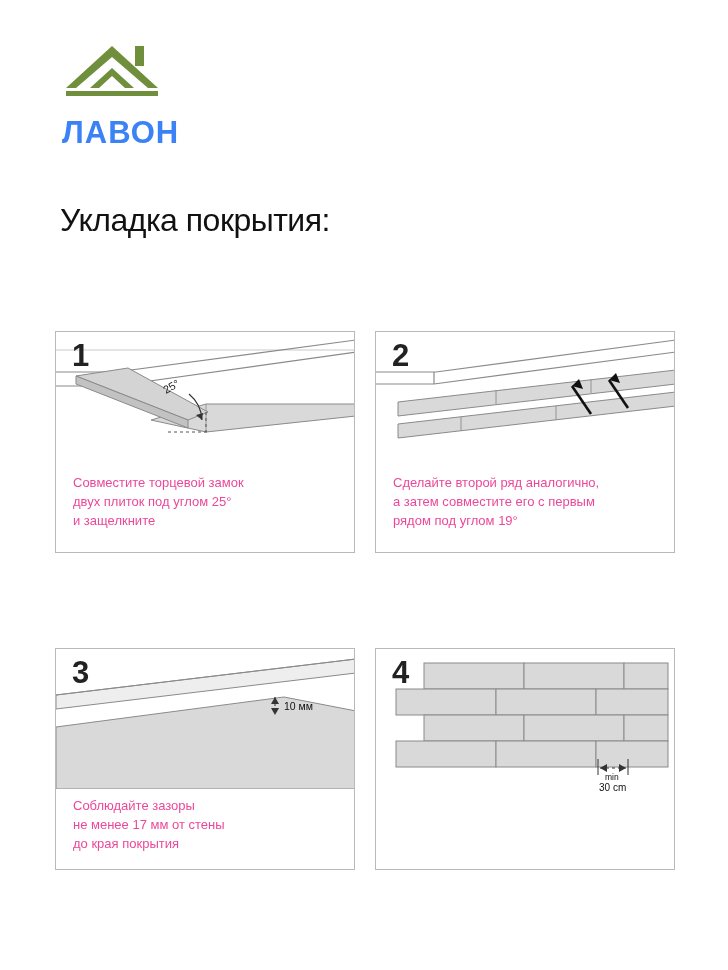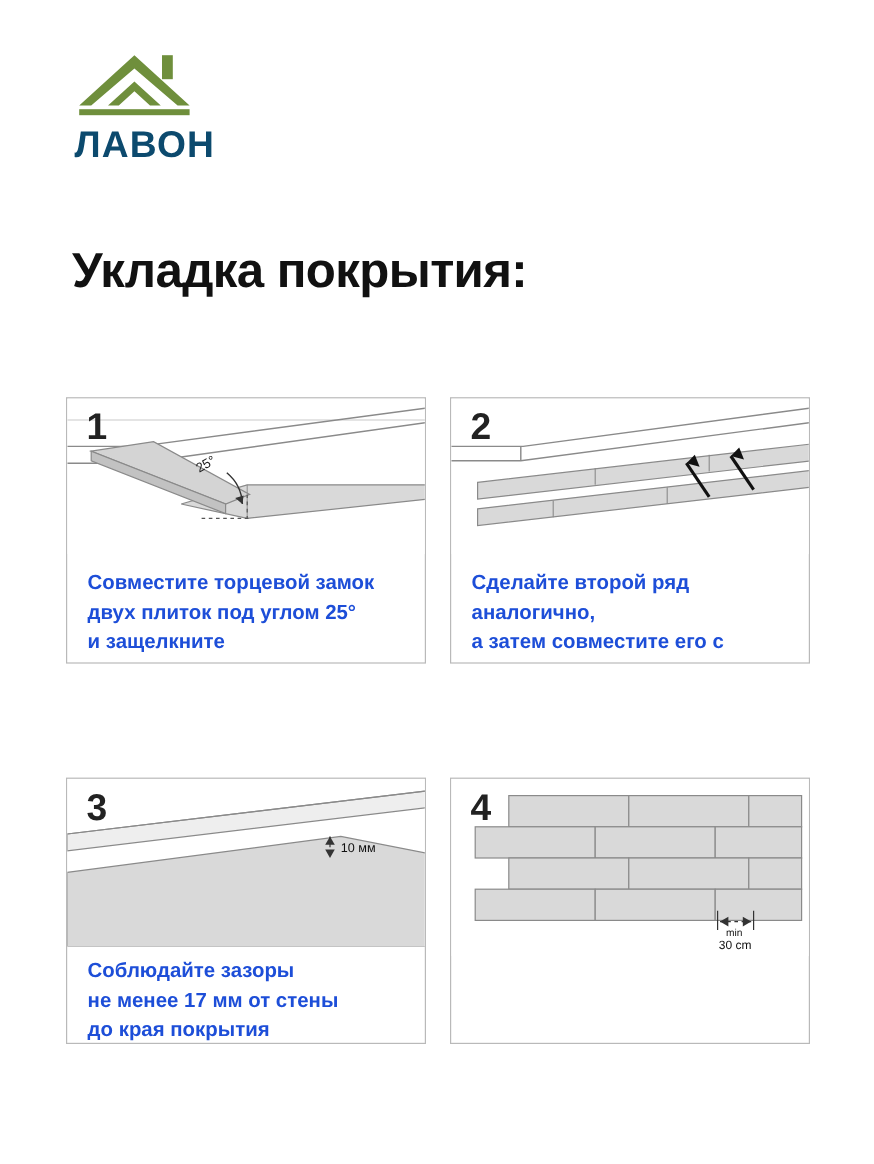"ЛАВОН" .logo-word { color: #0c4a6e -> #3b82f6; margin-top: 5px -> 17px }
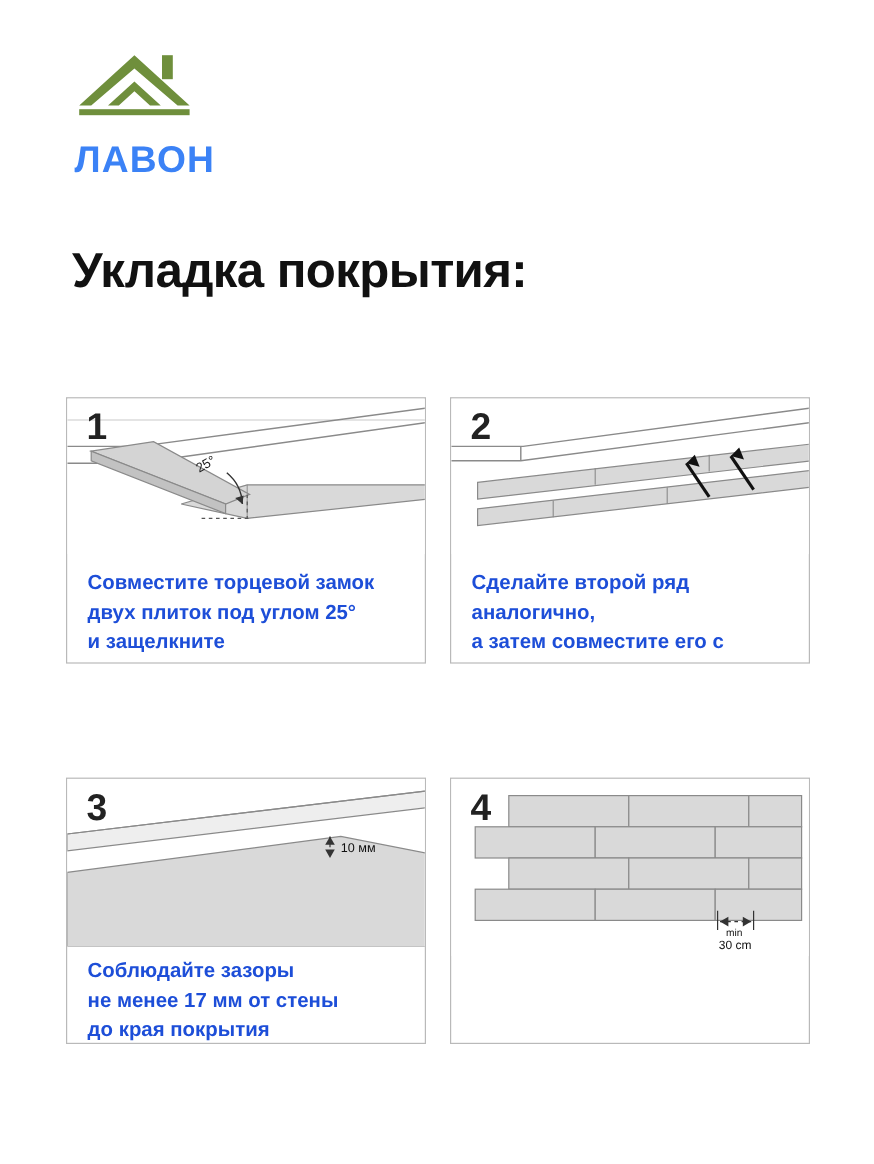"Укладка покрытия:" .page-title { font-size: 41px -> 32px; font-weight: bold -> normal }
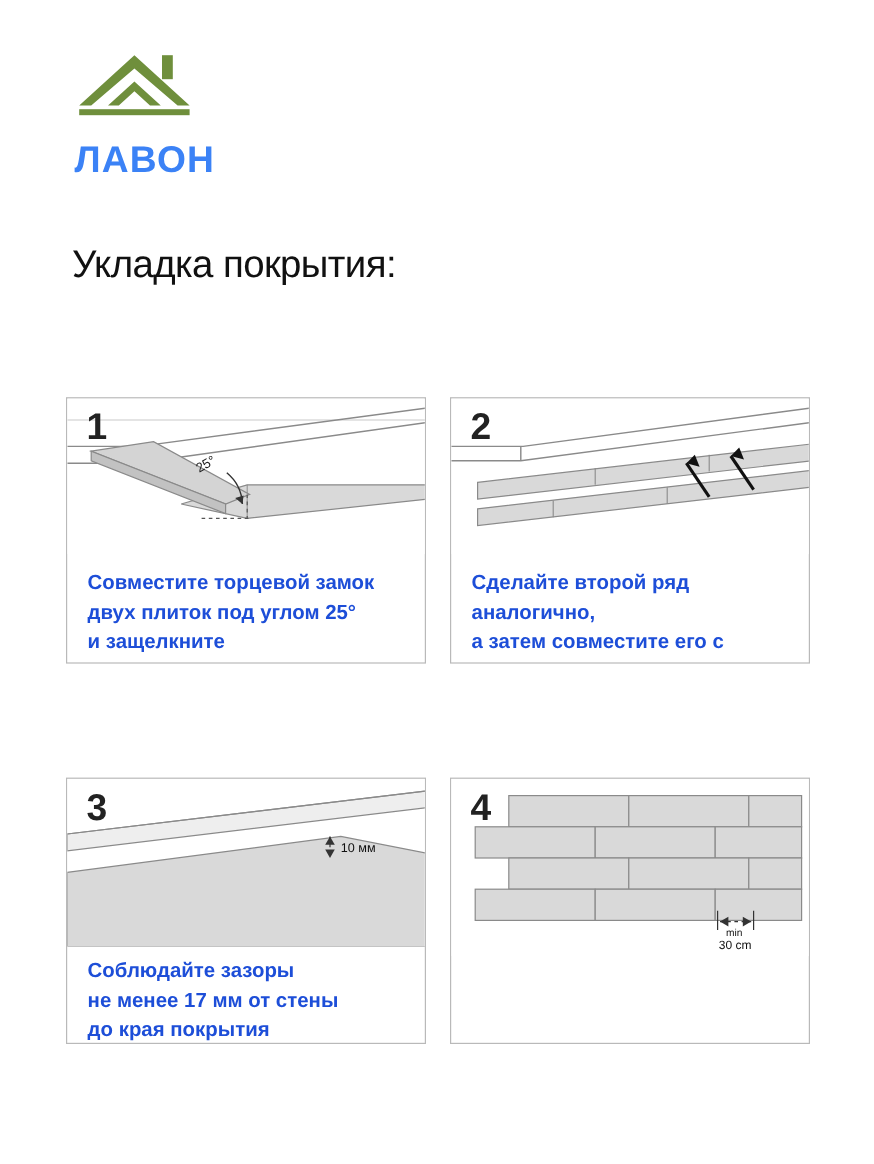"Совместите торцевой замок" .step-caption { color: #1d4ed8 -> #ec4899; font-size: 17px -> 13px; font-weight: bold -> normal }
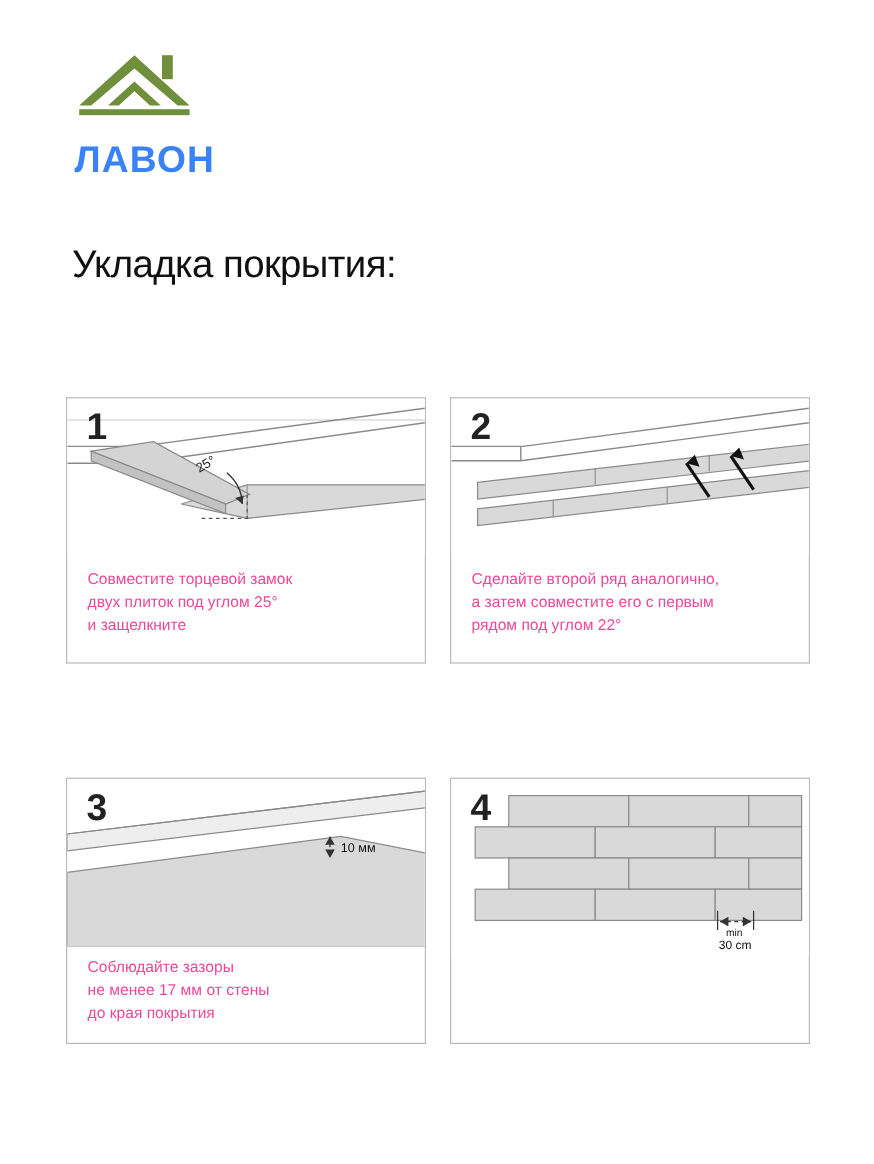"Сделайте второй ряд аналогично," div.step-caption { text: 22 -> 19 }
